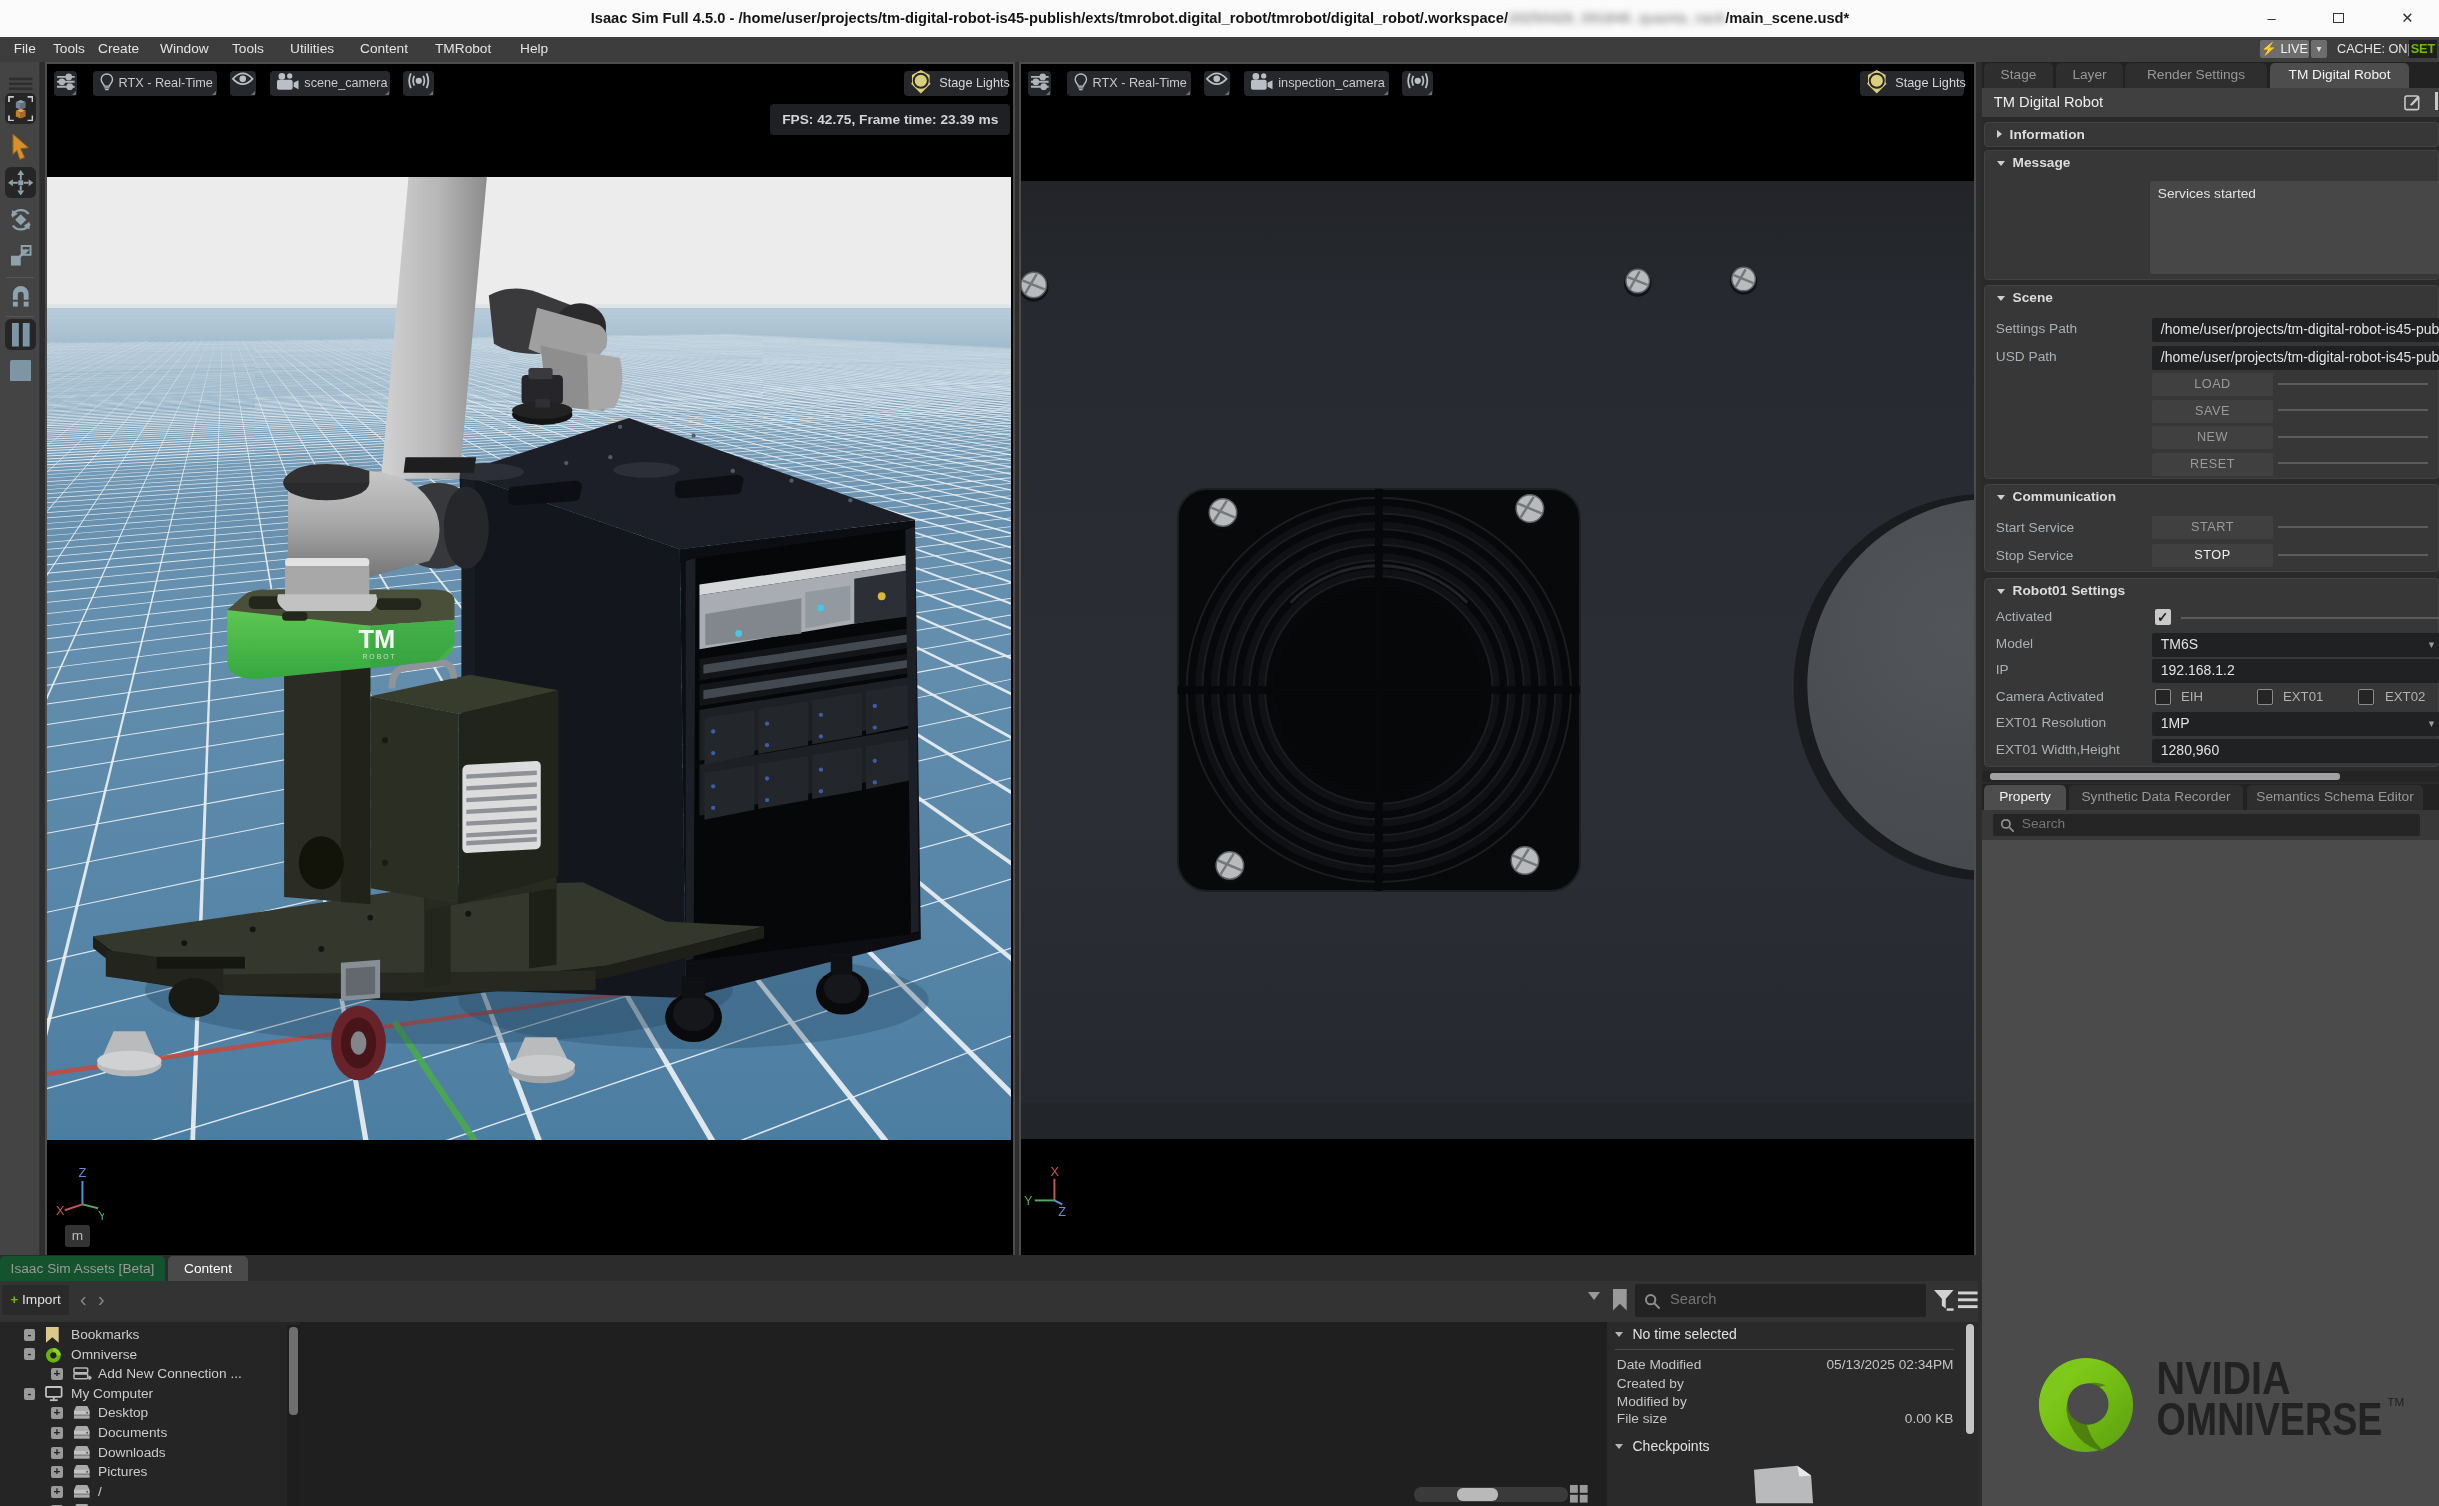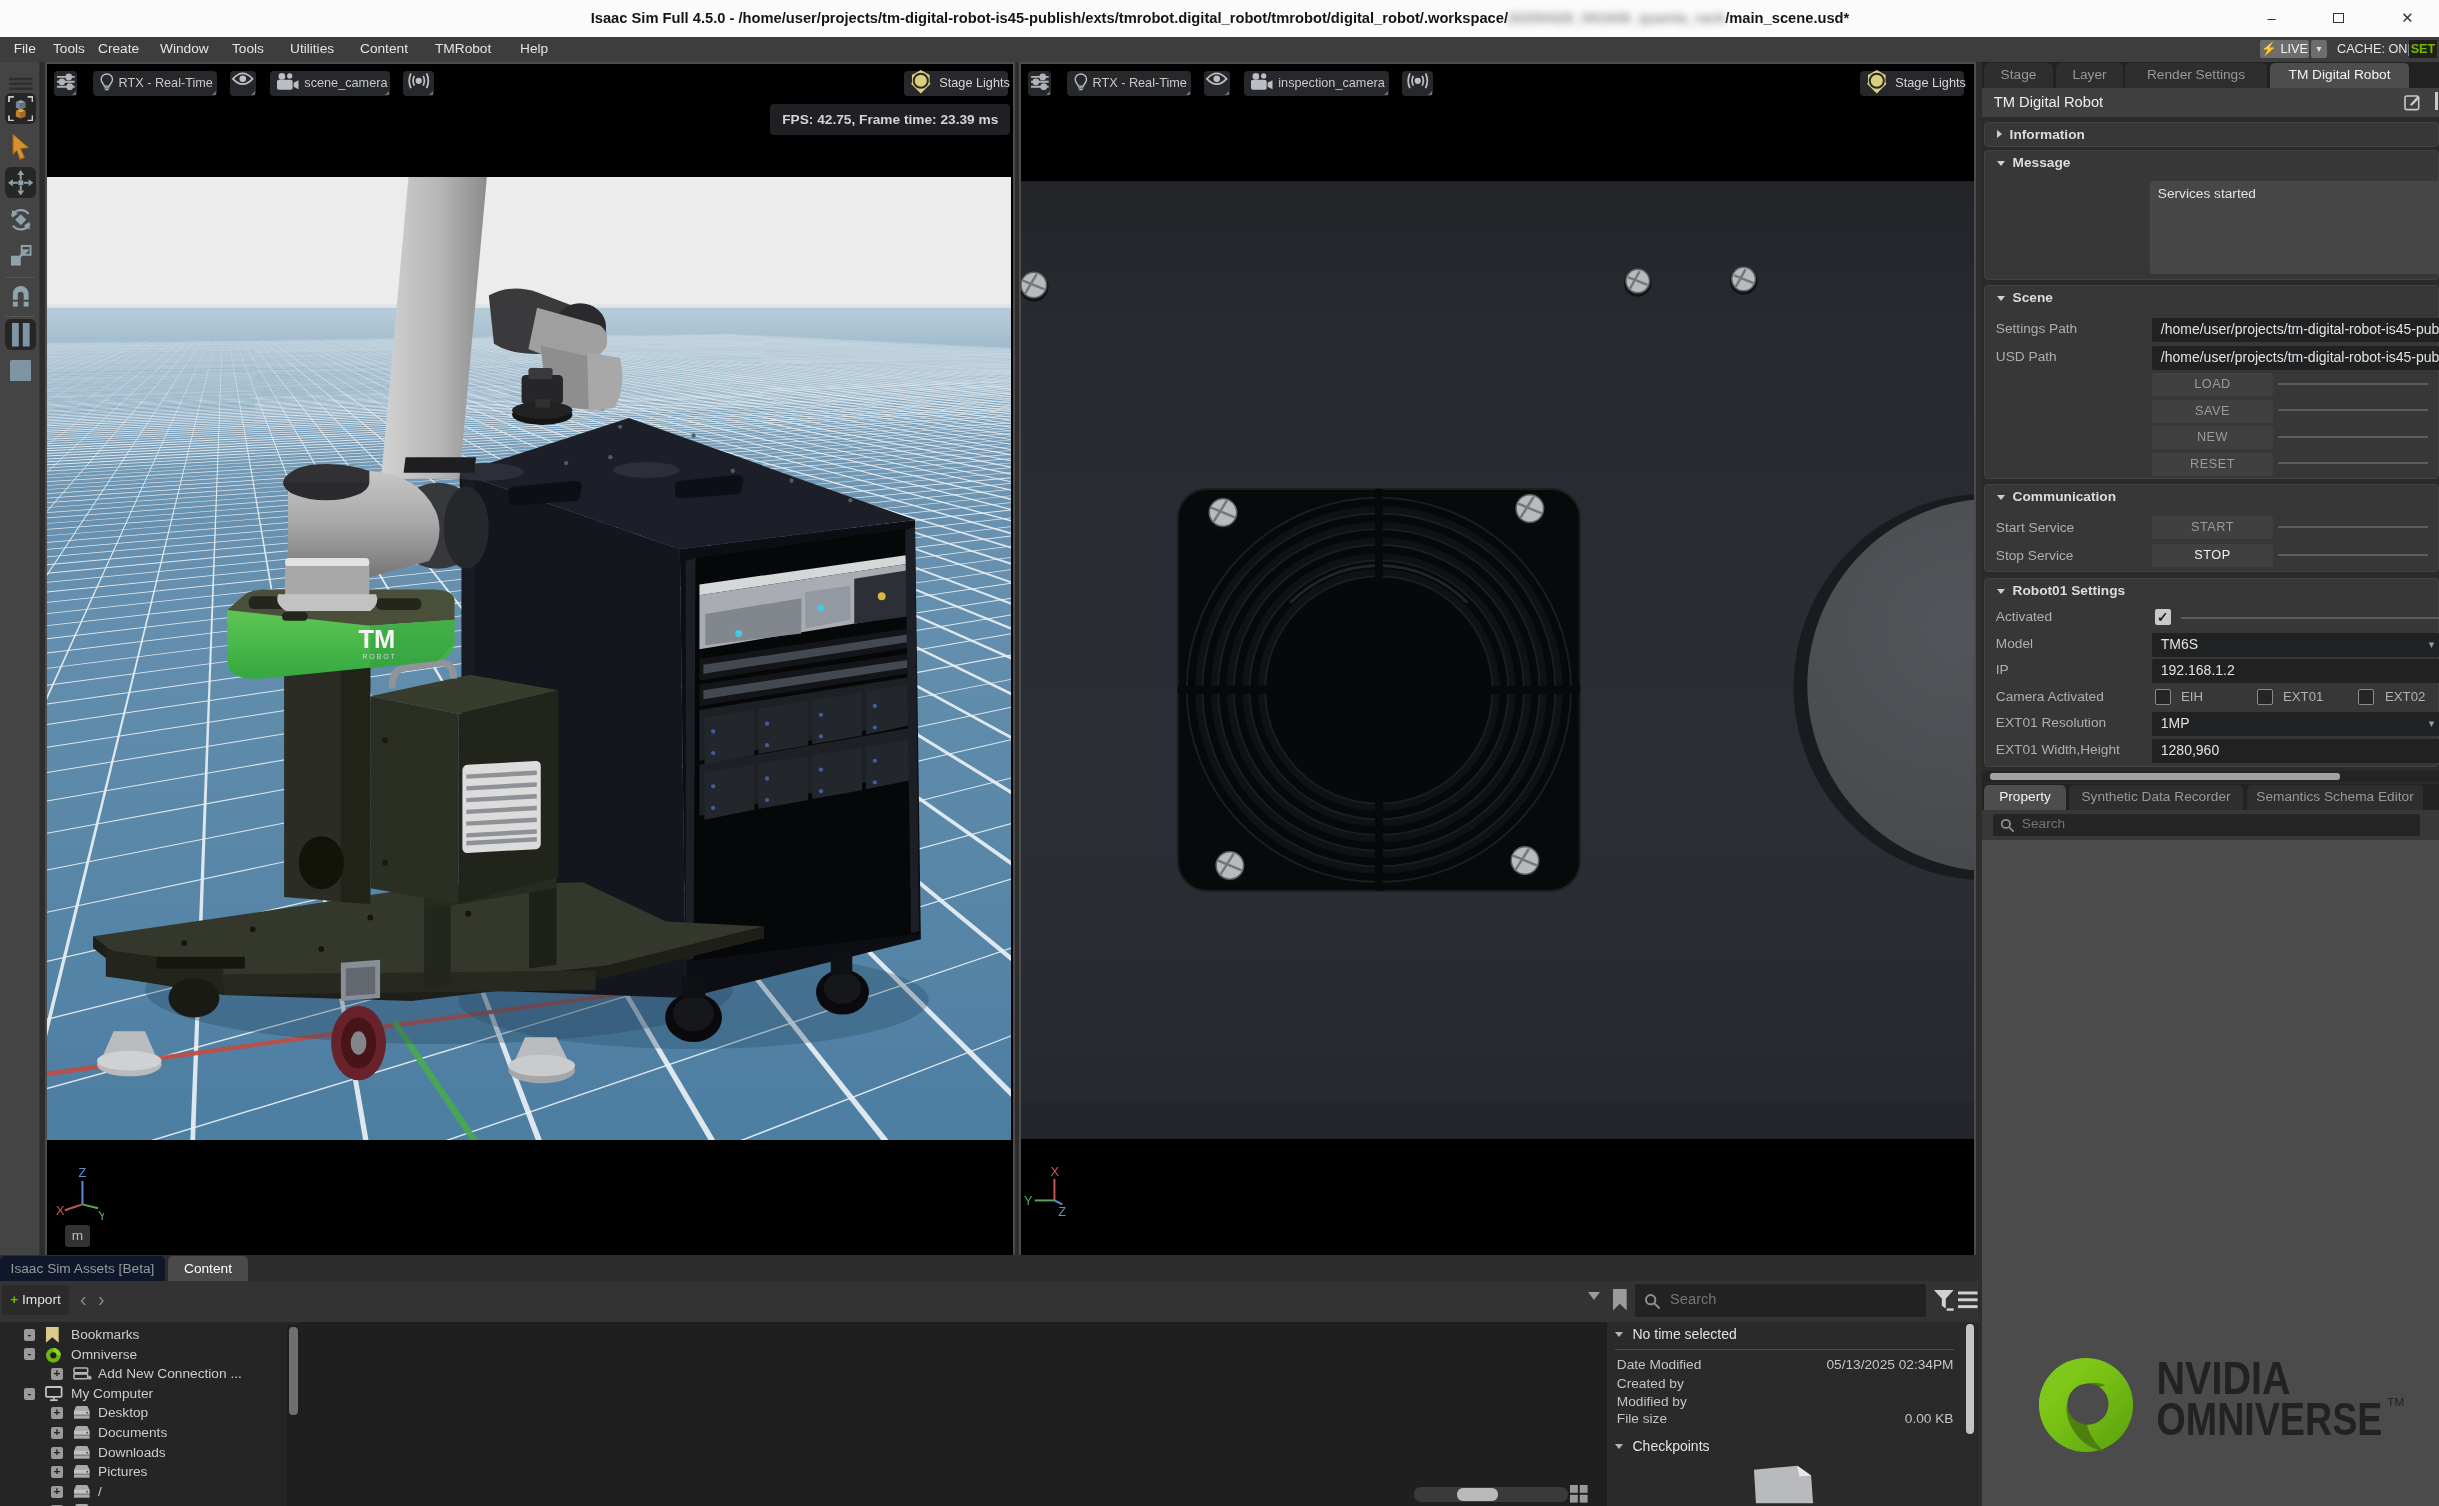"Isaac Sim Assets [Beta]" .btab { background: #0f172a -> #14532d }
